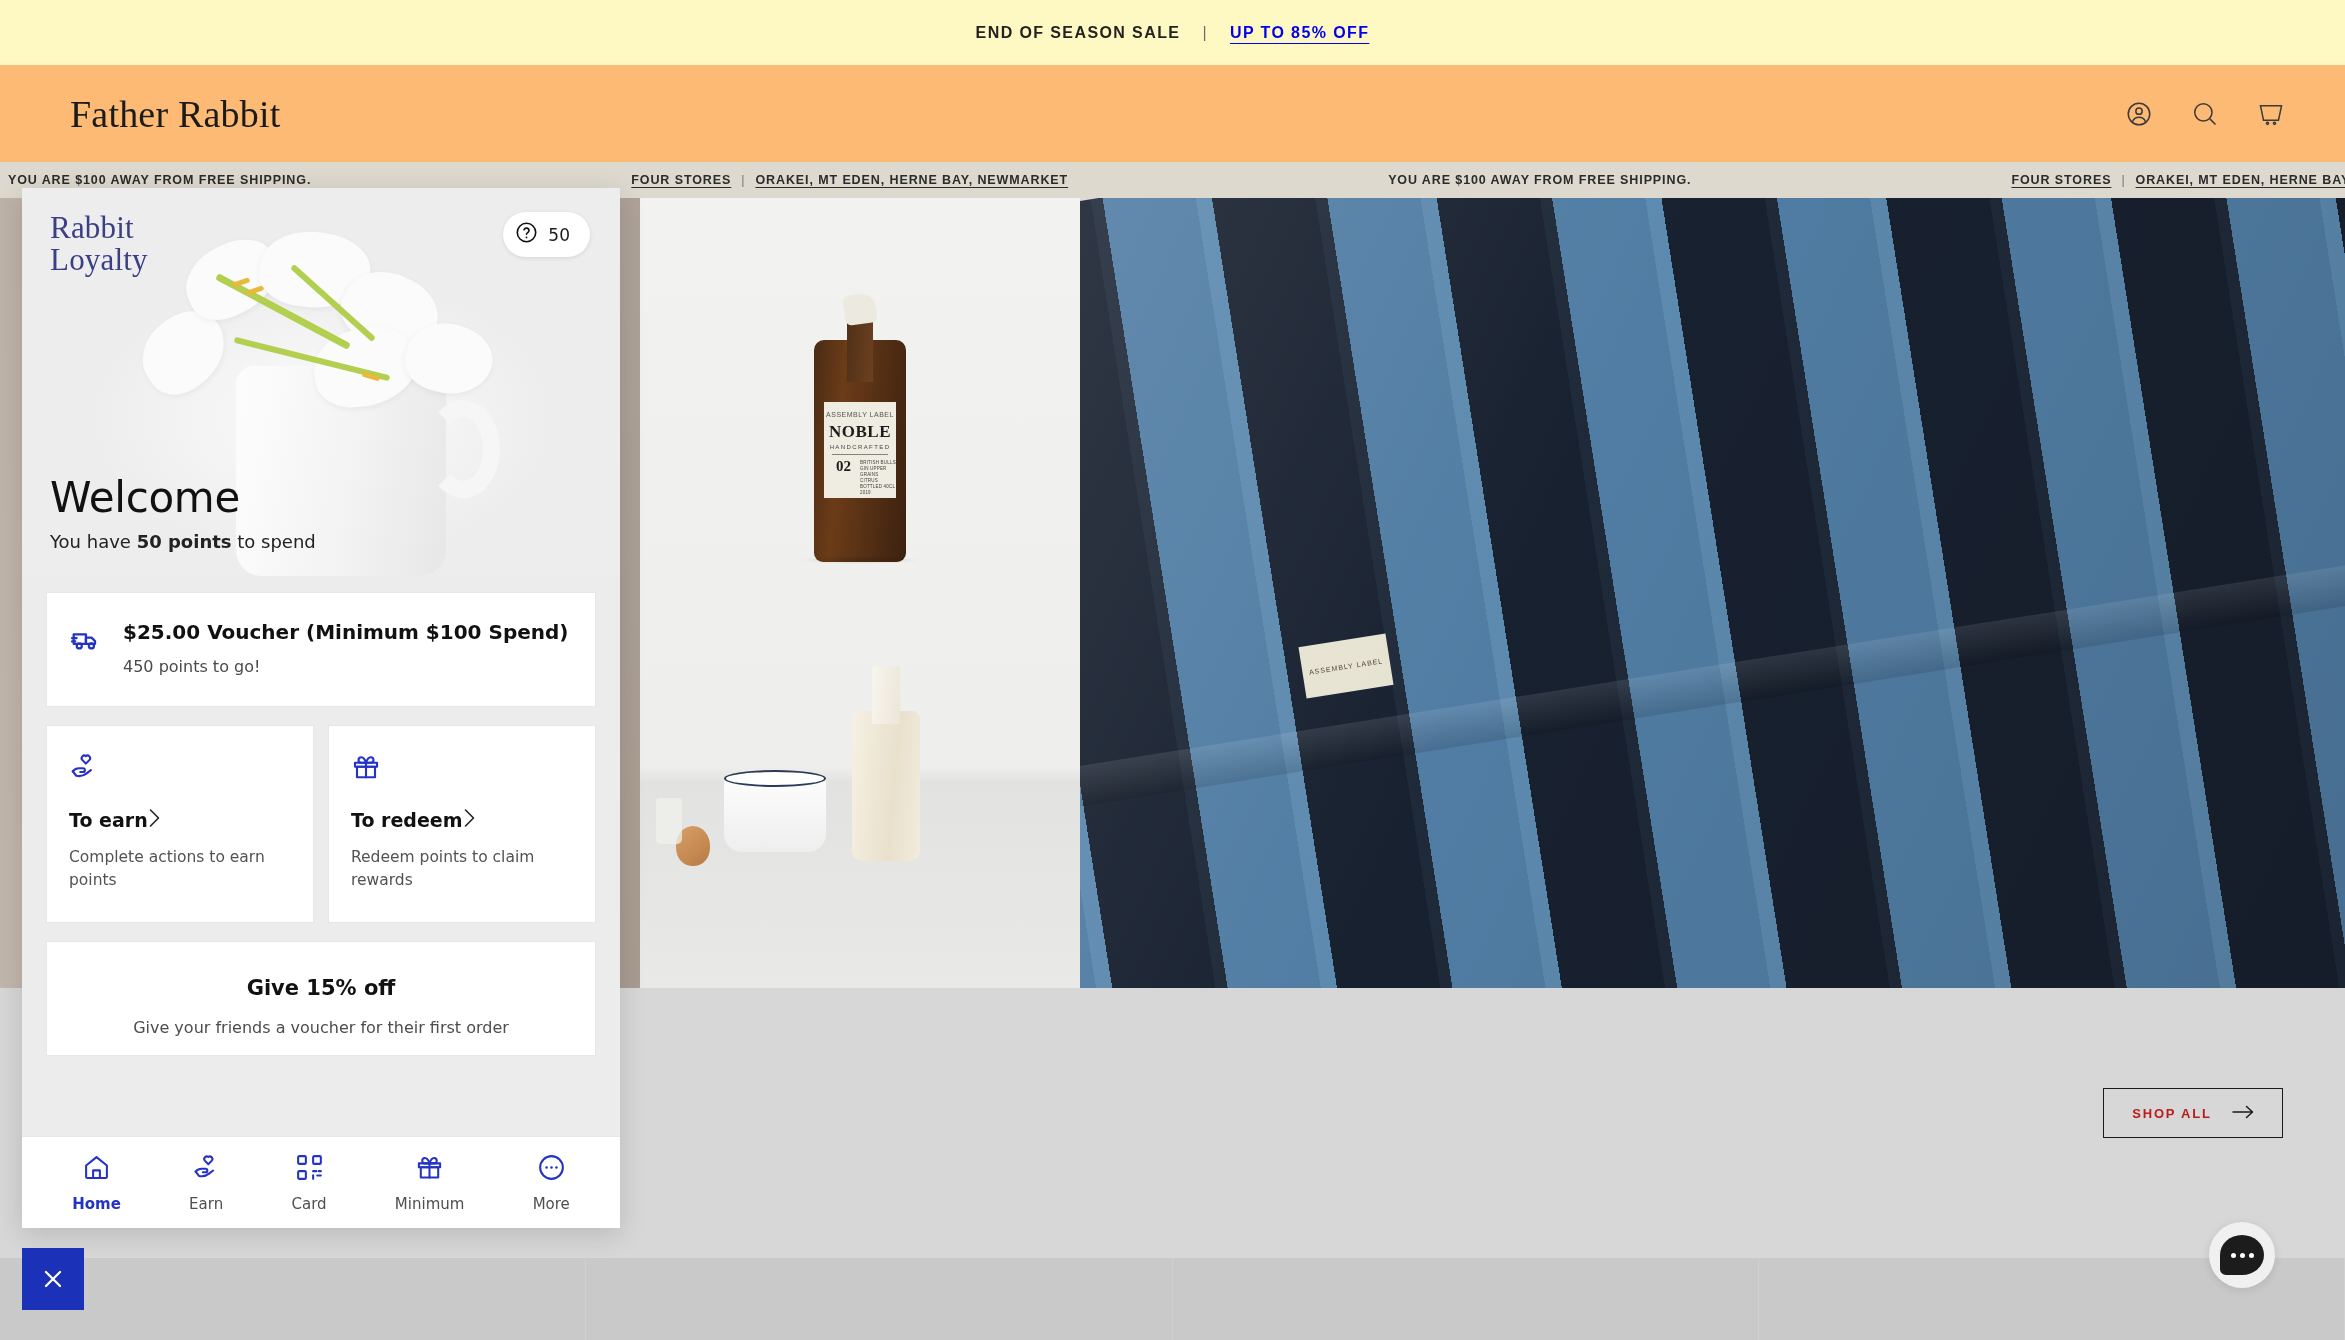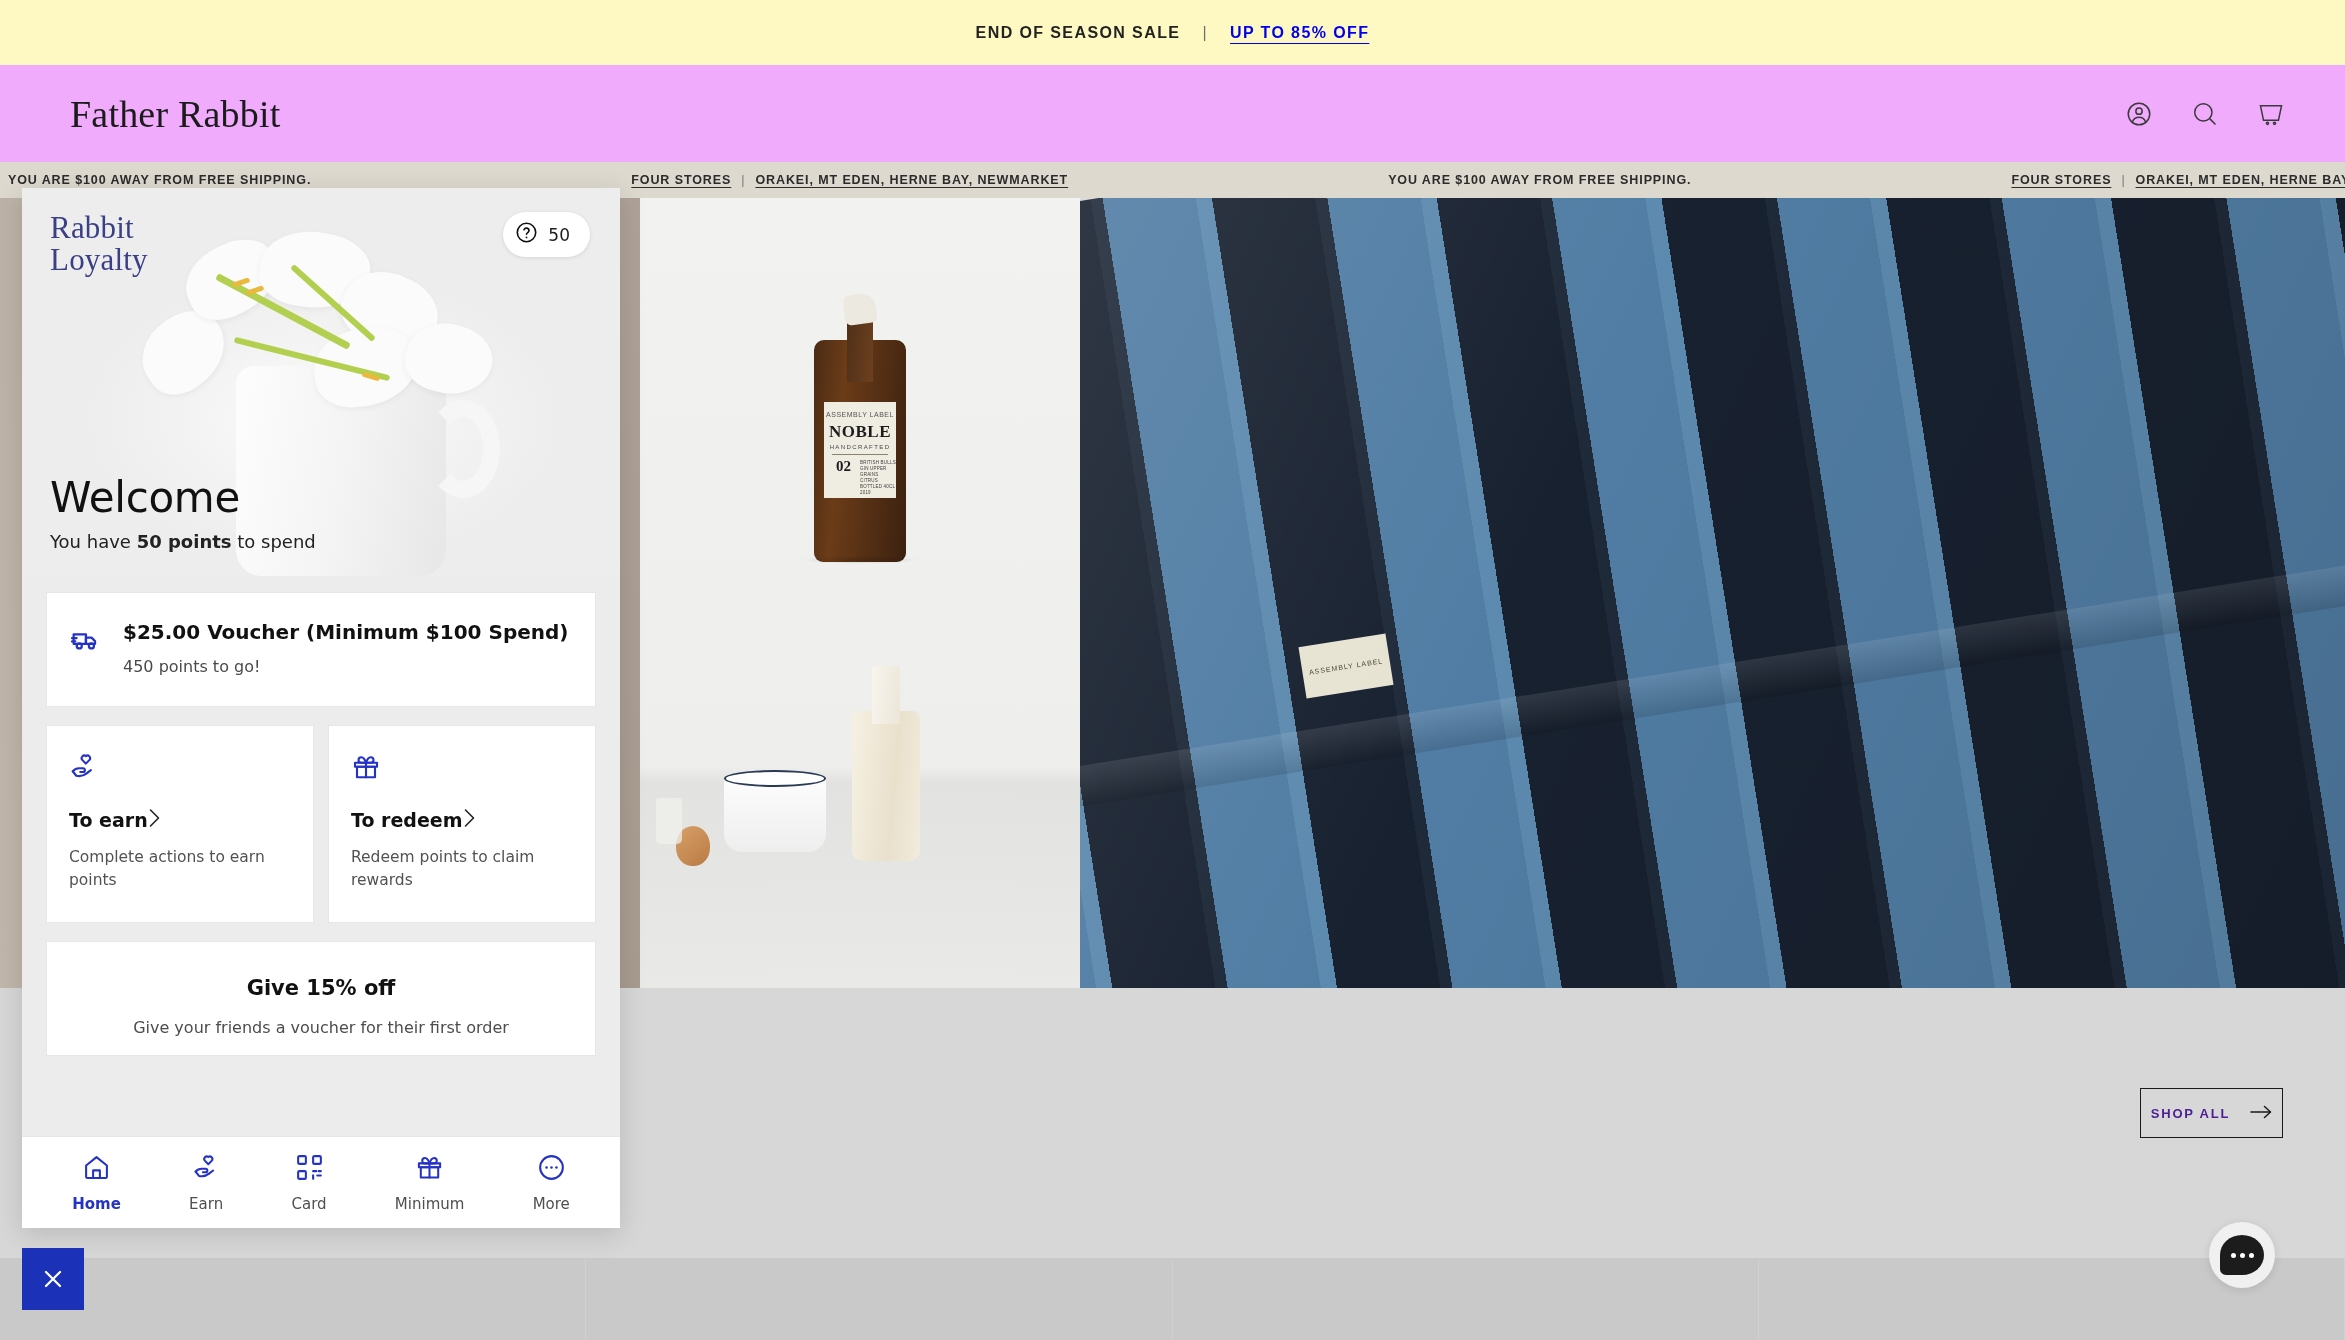"Father Rabbit" .nav { background: #f0abfc -> #fdba74 }
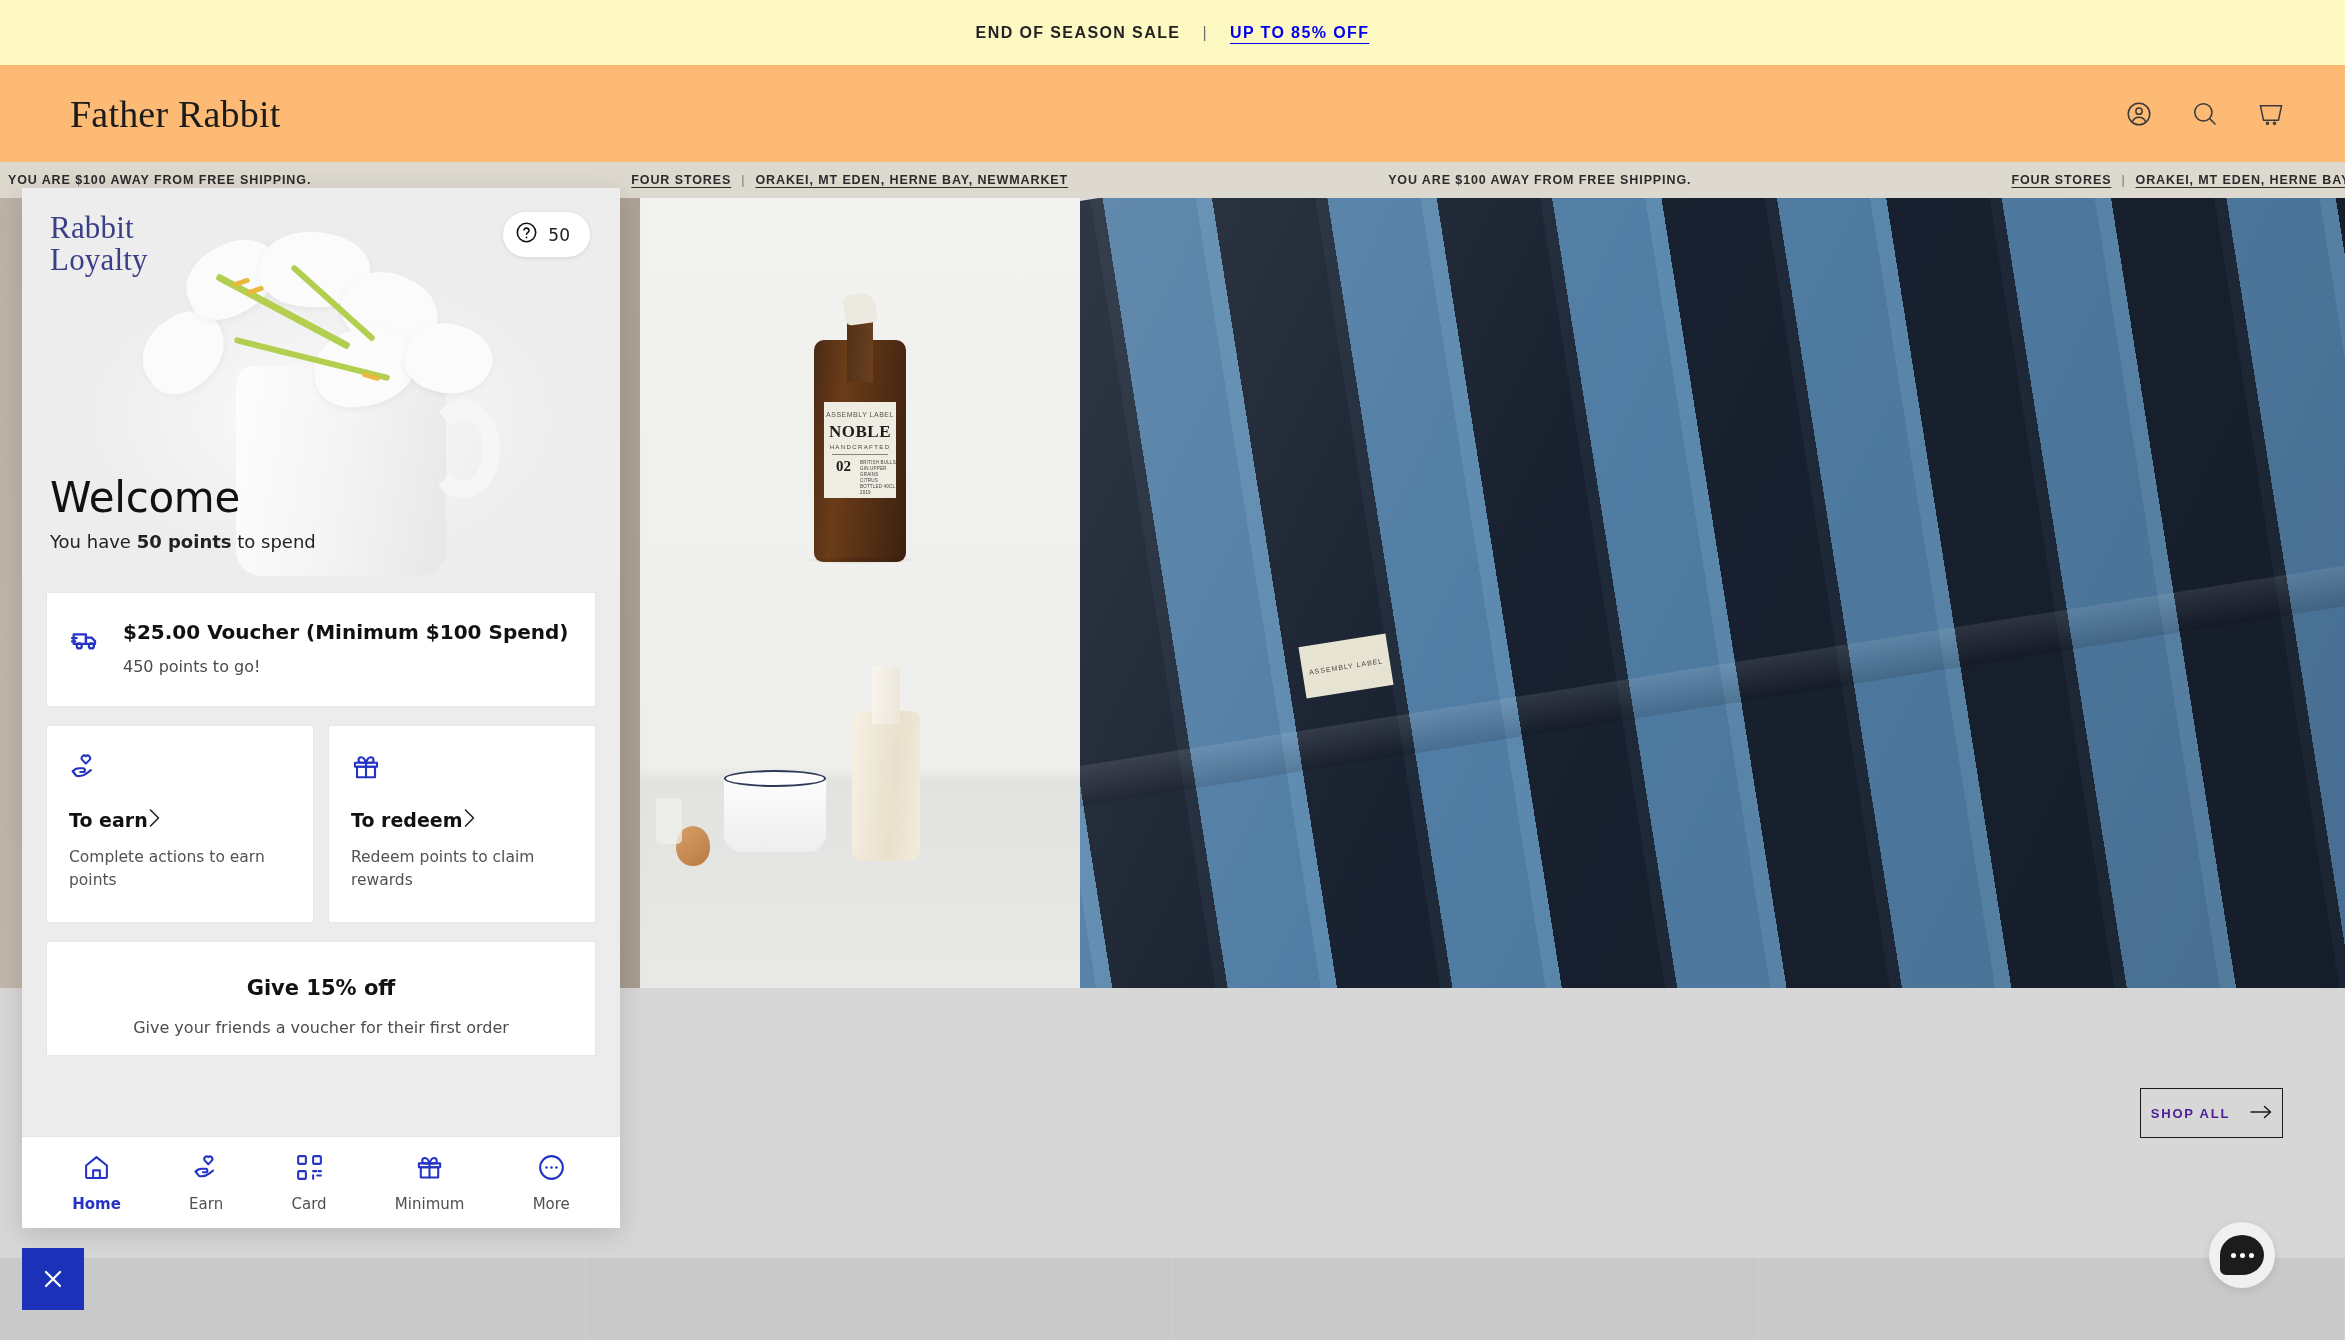"SHOP ALL" .shop-all { color: #4c1d95 -> #b91c1c; width: 143px -> 180px }
